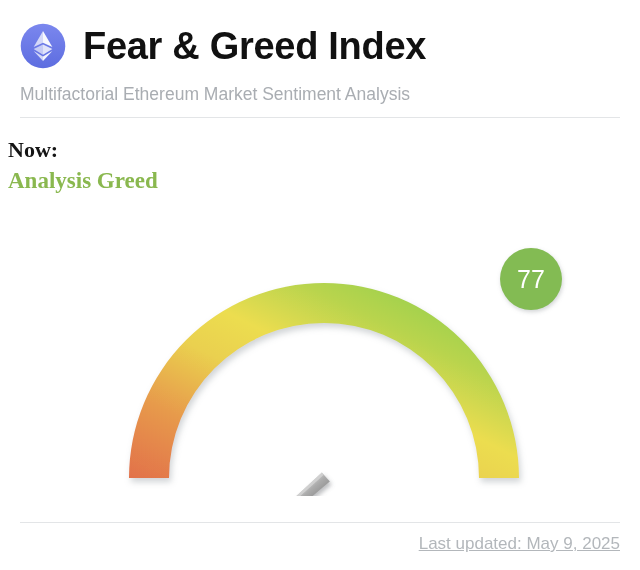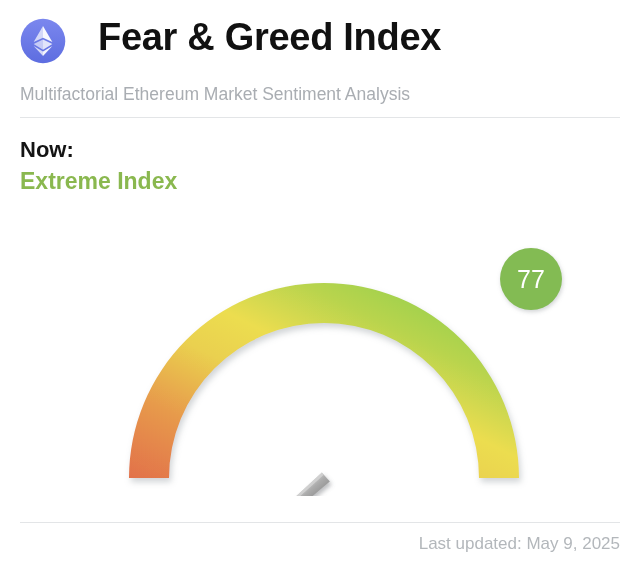"Fear & Greed Index" .title-row { align-items: none -> center; gap: 32px -> 17px }
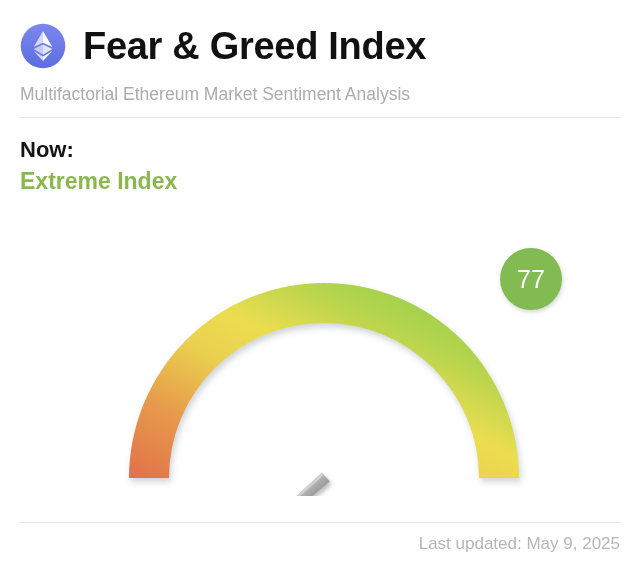"Now:" .status { font-family: none -> Liberation Serif, serif; left: 20px -> 8px }
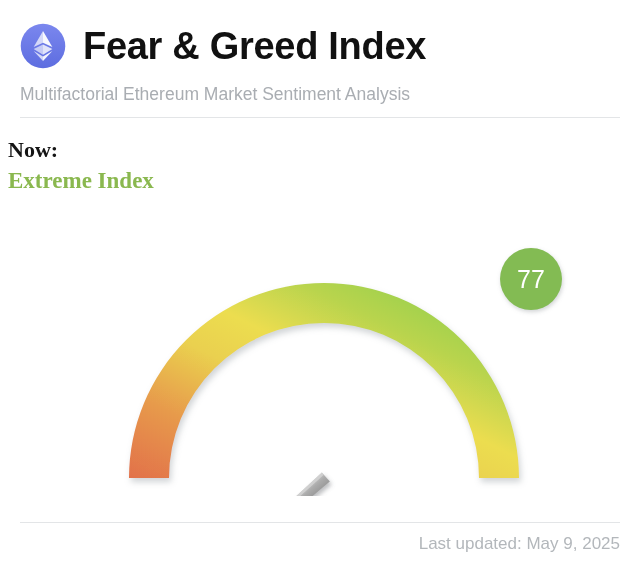"Extreme Index" div.status-label { text: Extreme Index -> Analysis Greed }
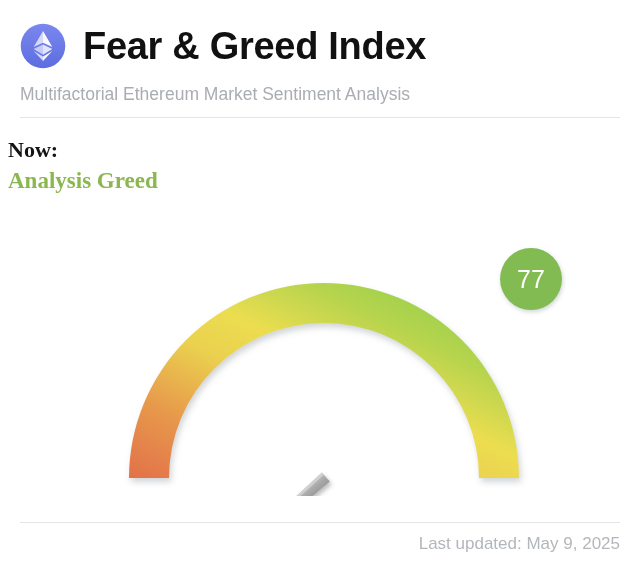"Last updated: May 9, 2025" .footer { text-decoration: none -> underline }
